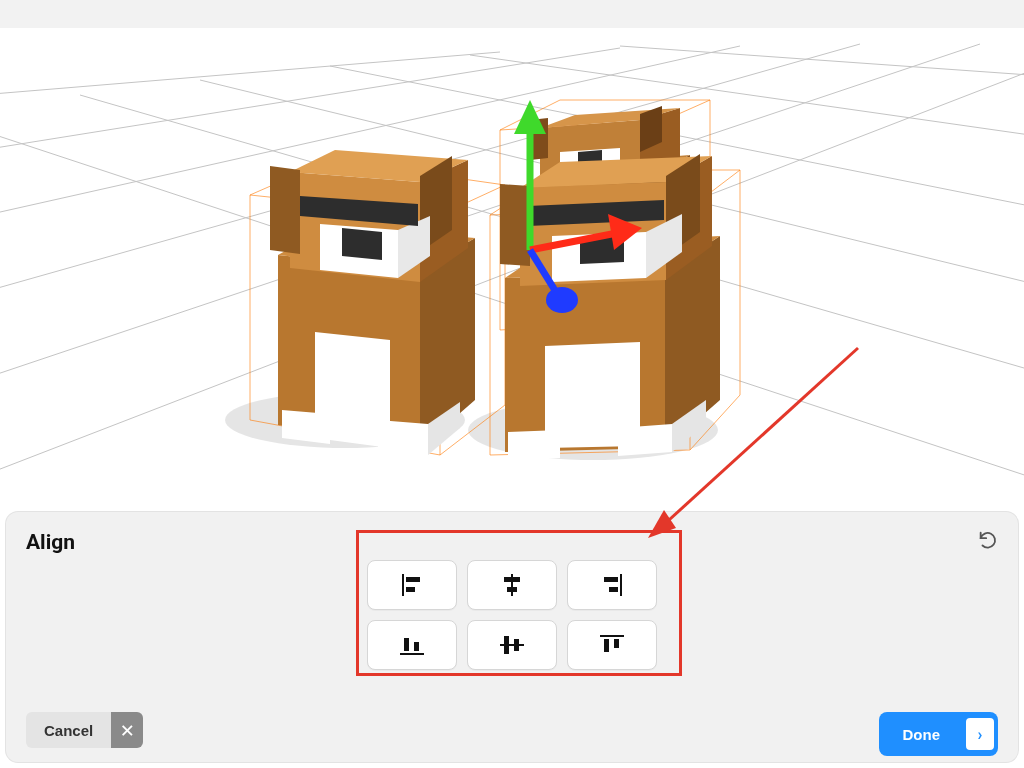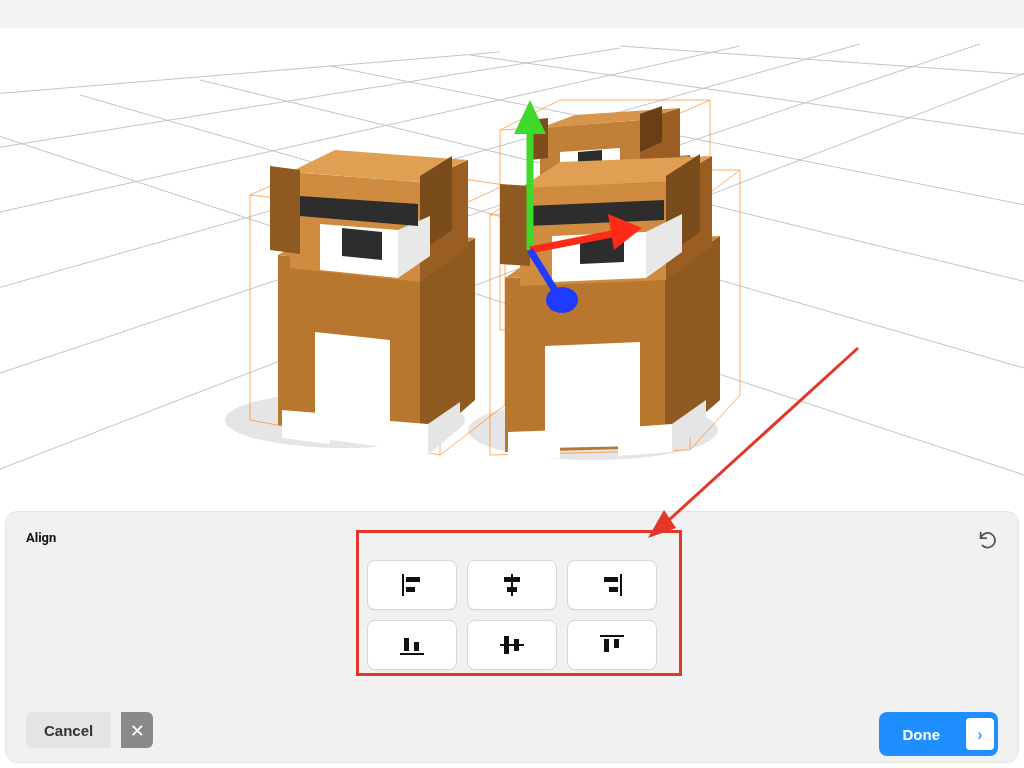"Align" .panel-title { font-size: 13px -> 21px }
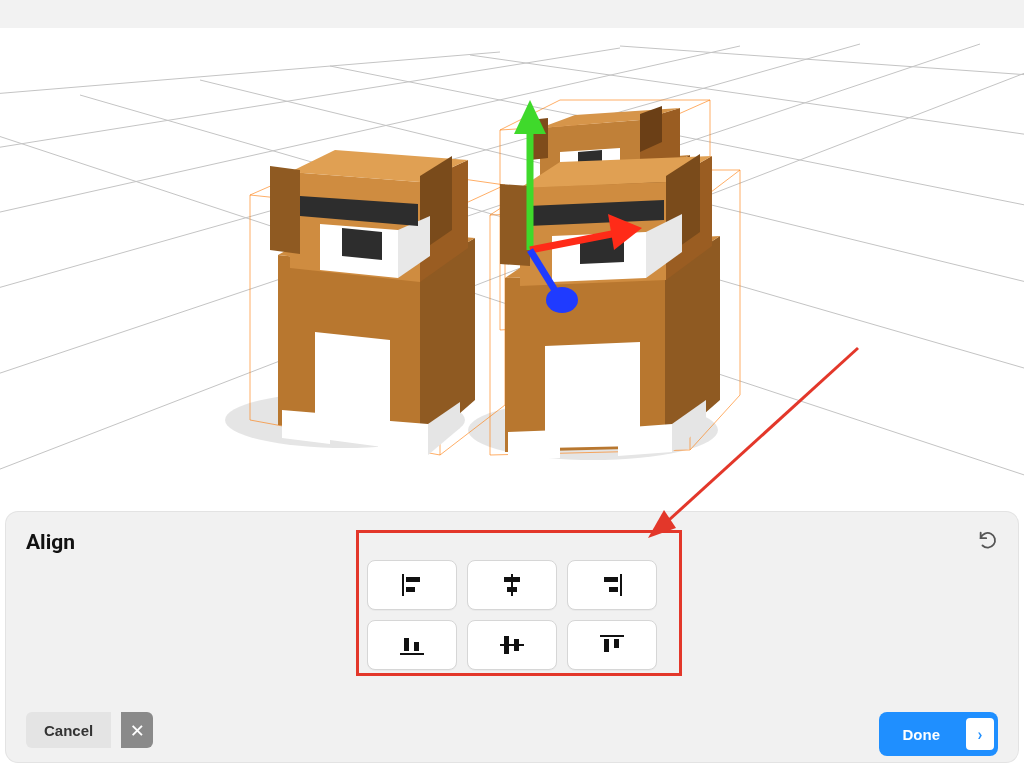"Cancel" .cancel-wrap { gap: 10px -> 0 }
